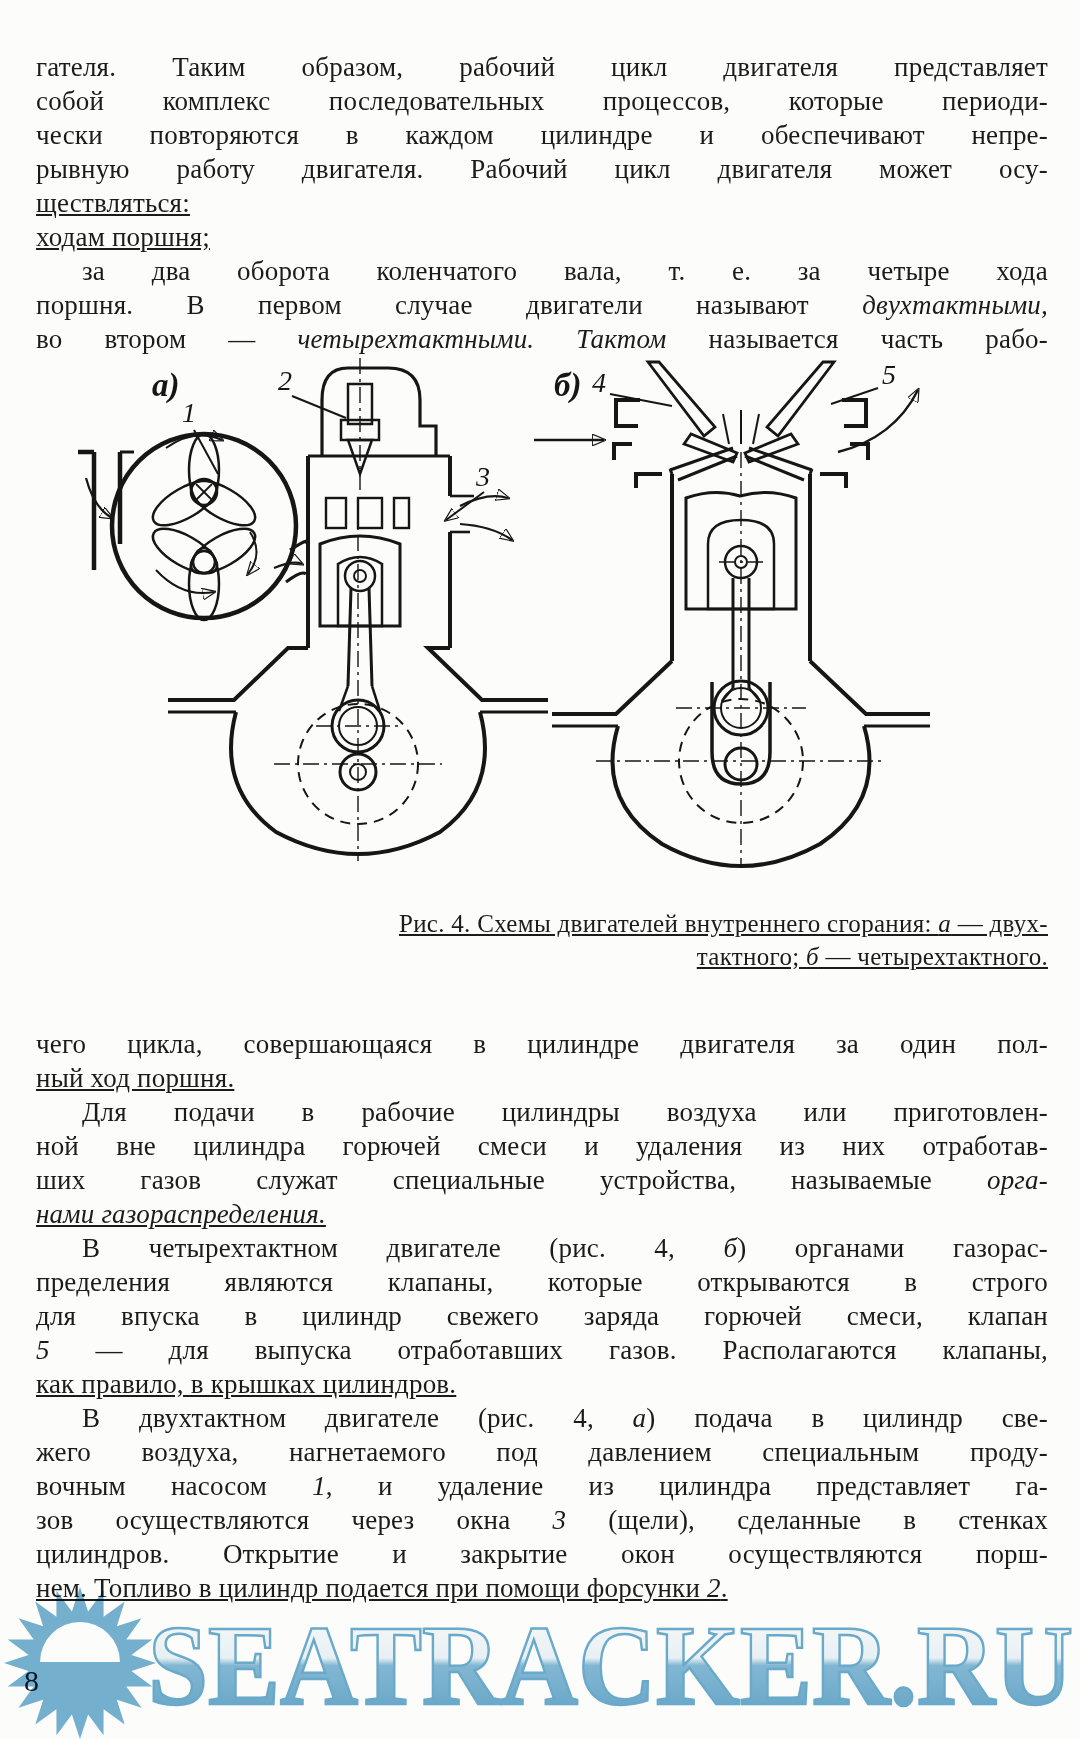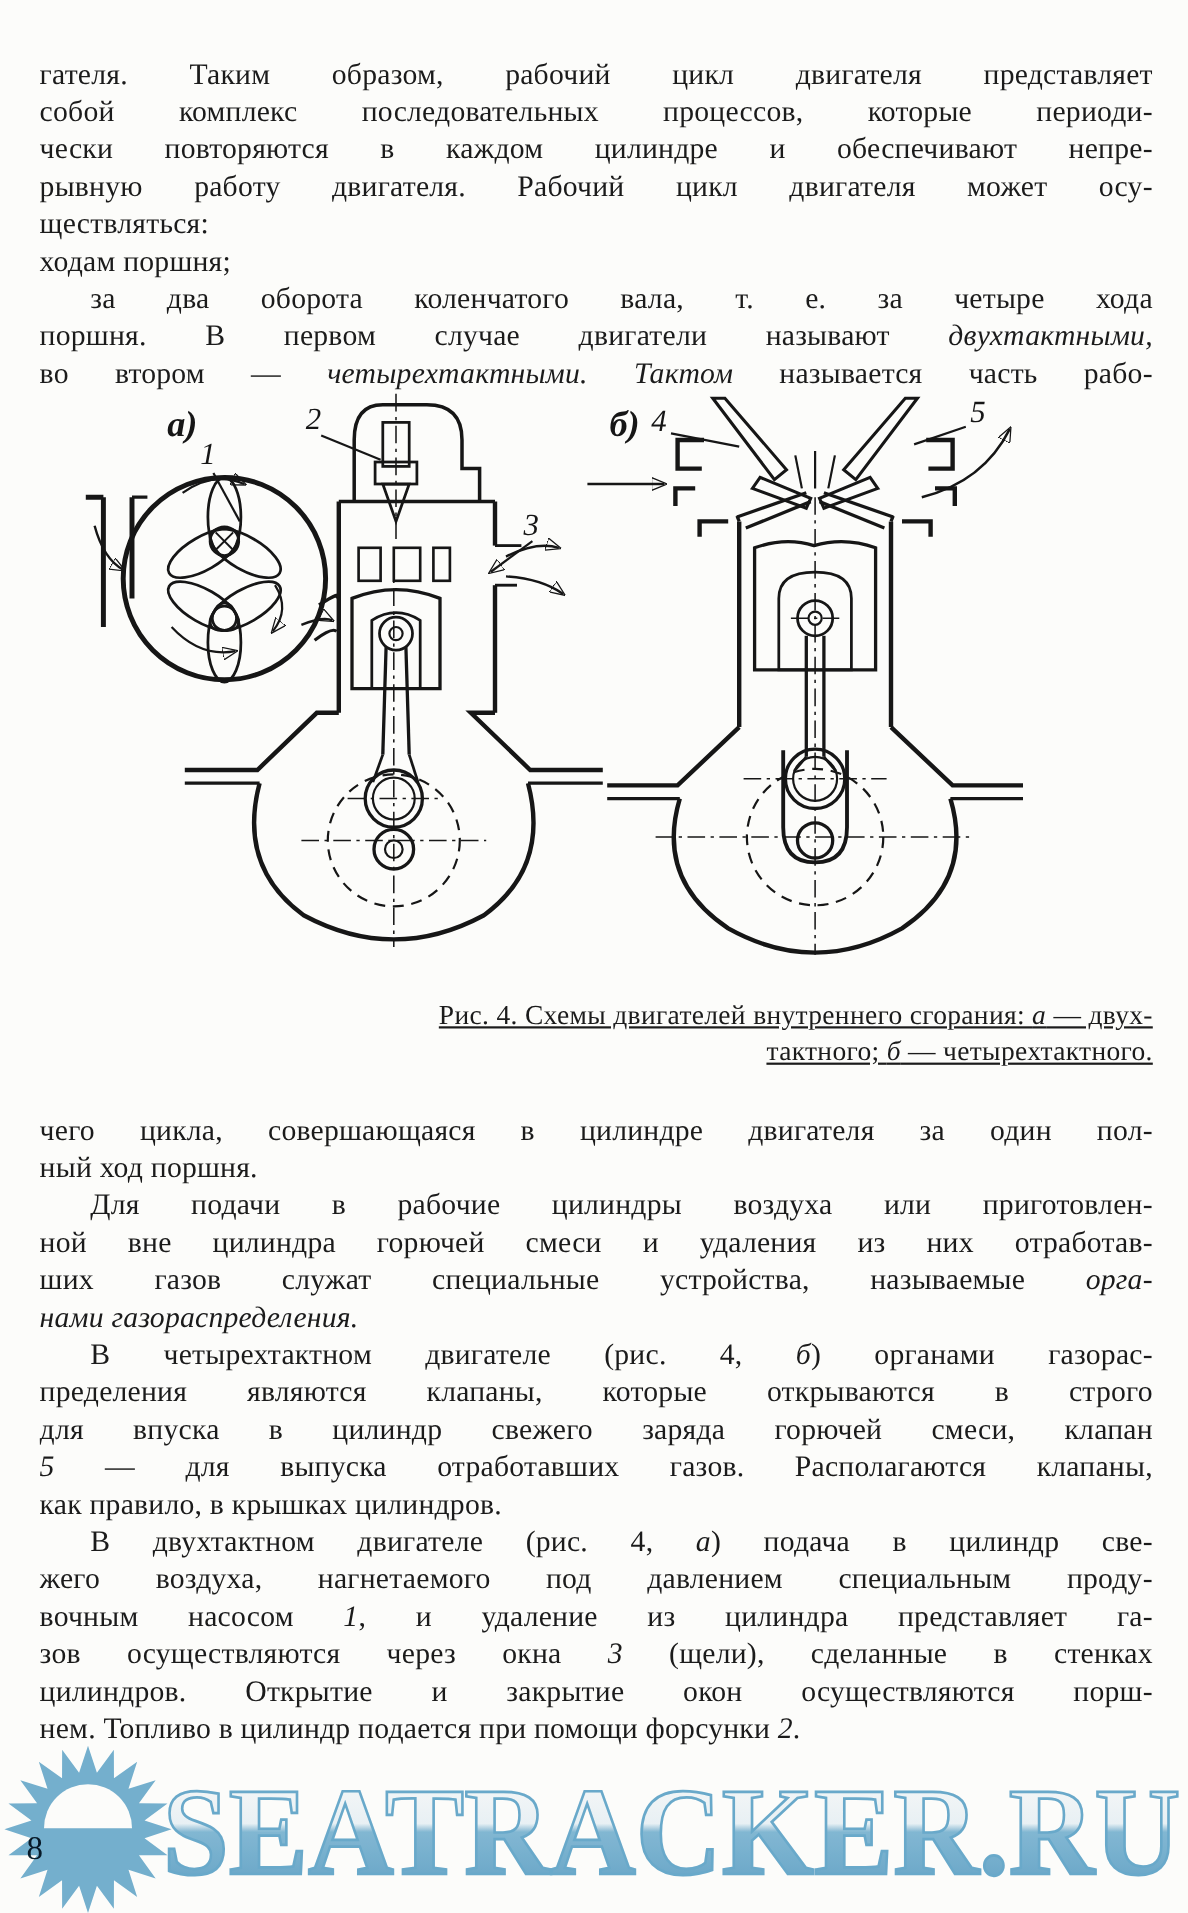"ществляться:" .line.last { text-decoration: none -> underline }
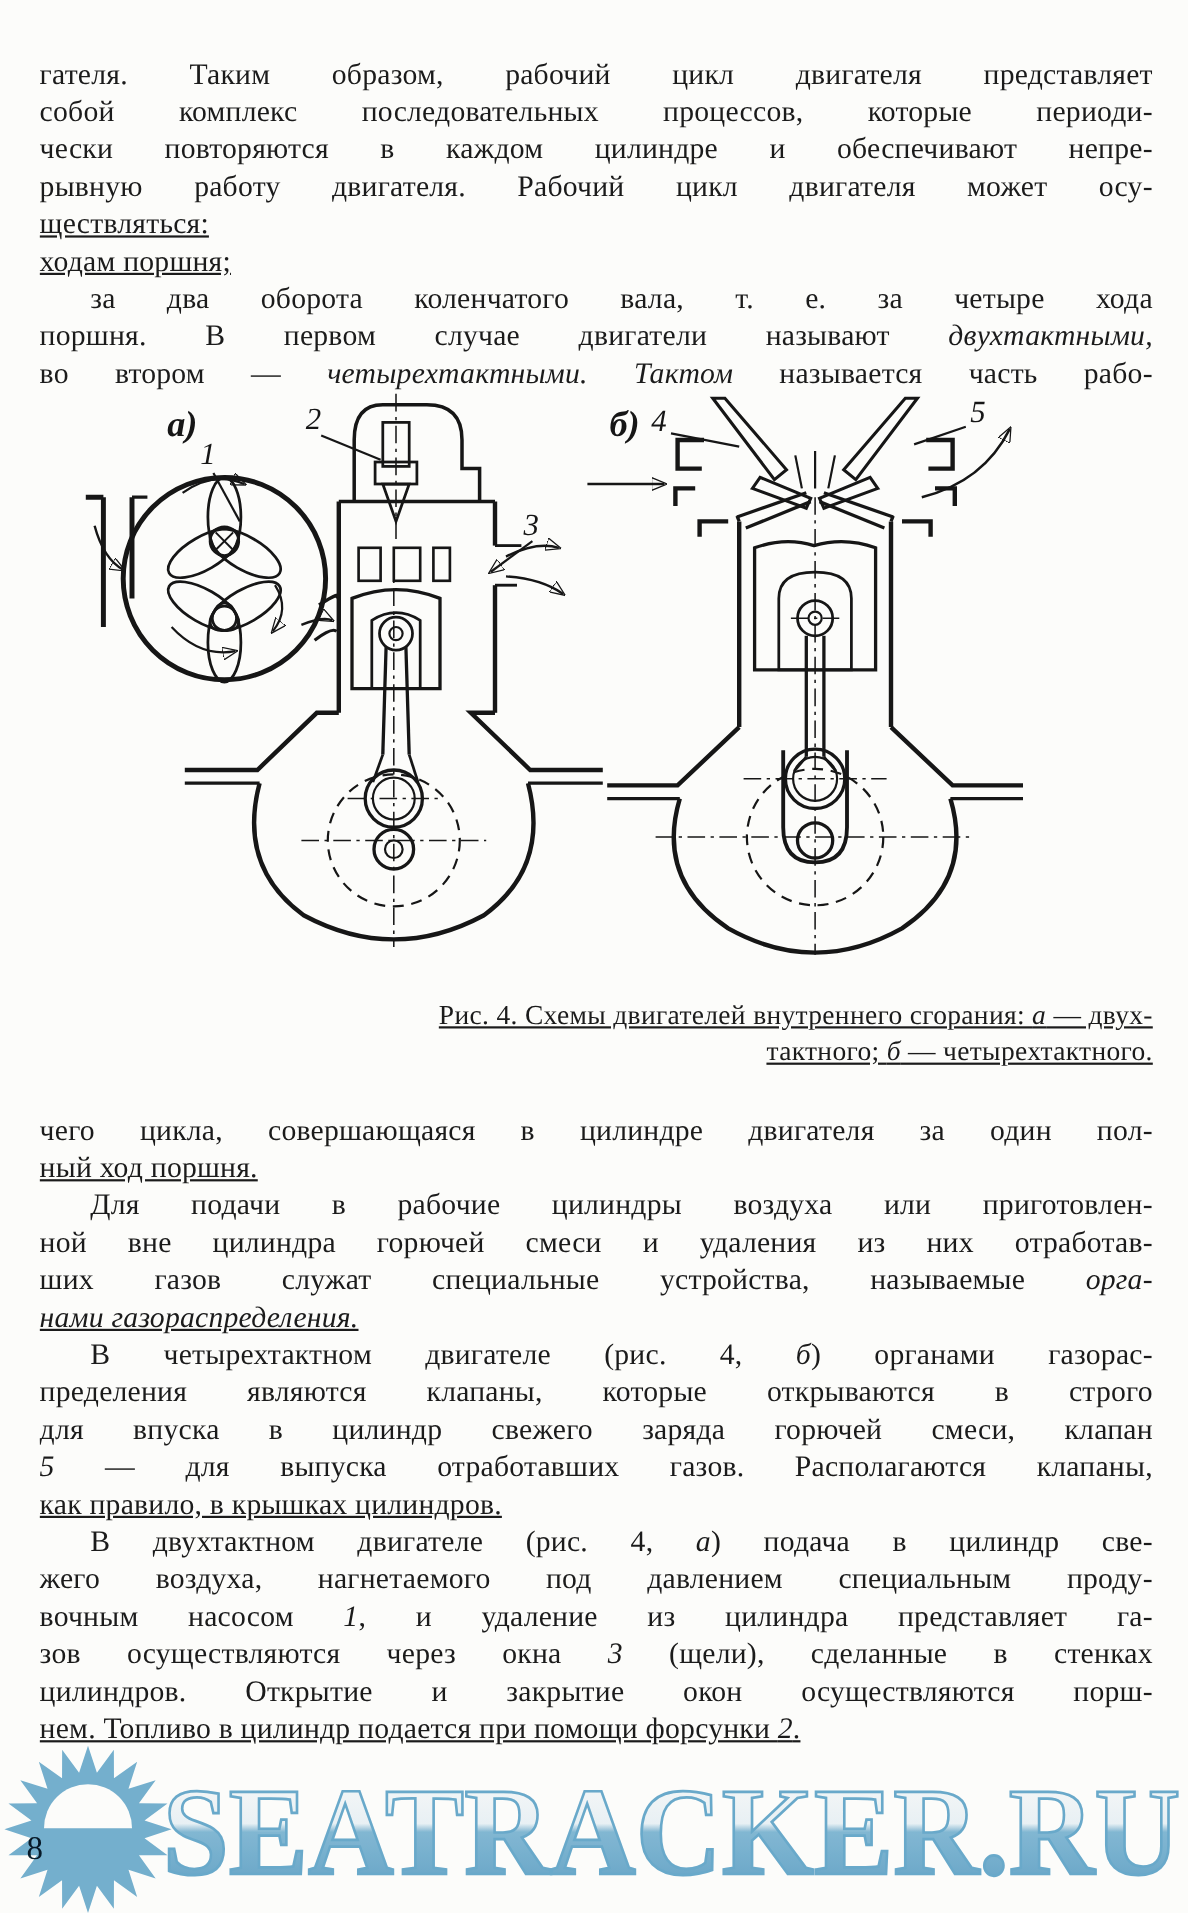"чего цикла, совершающаяся в цилиндре" .body-bottom { margin-top: 37px -> 54px }
